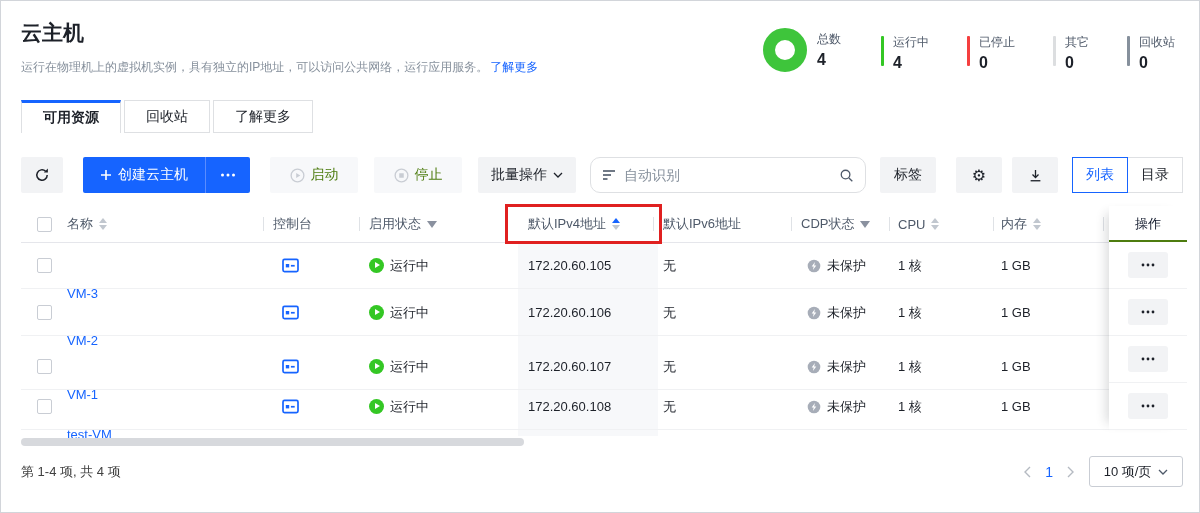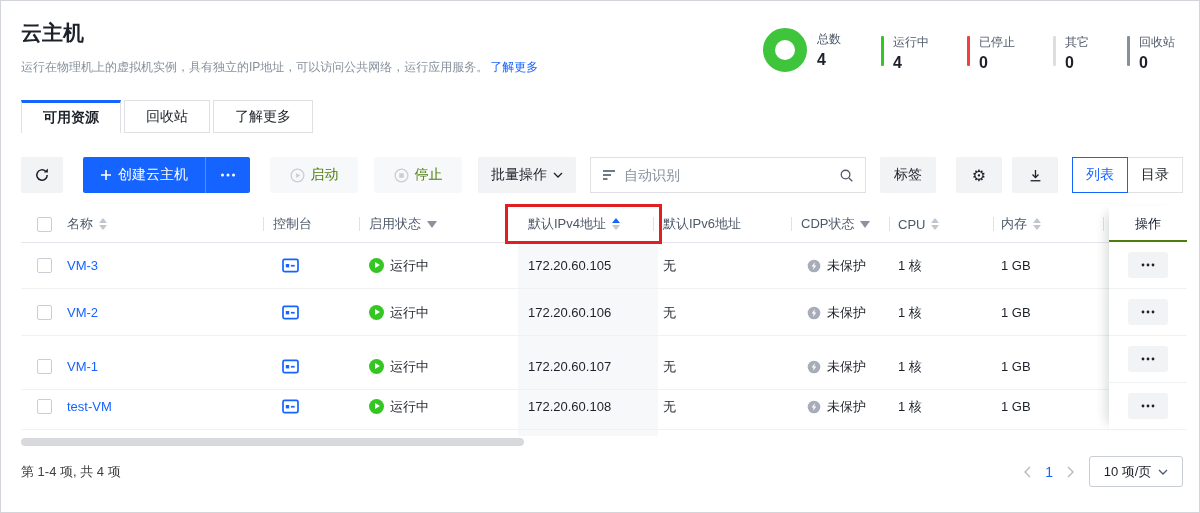"自动识别" .searchbox { border-radius: 0 -> 10px }
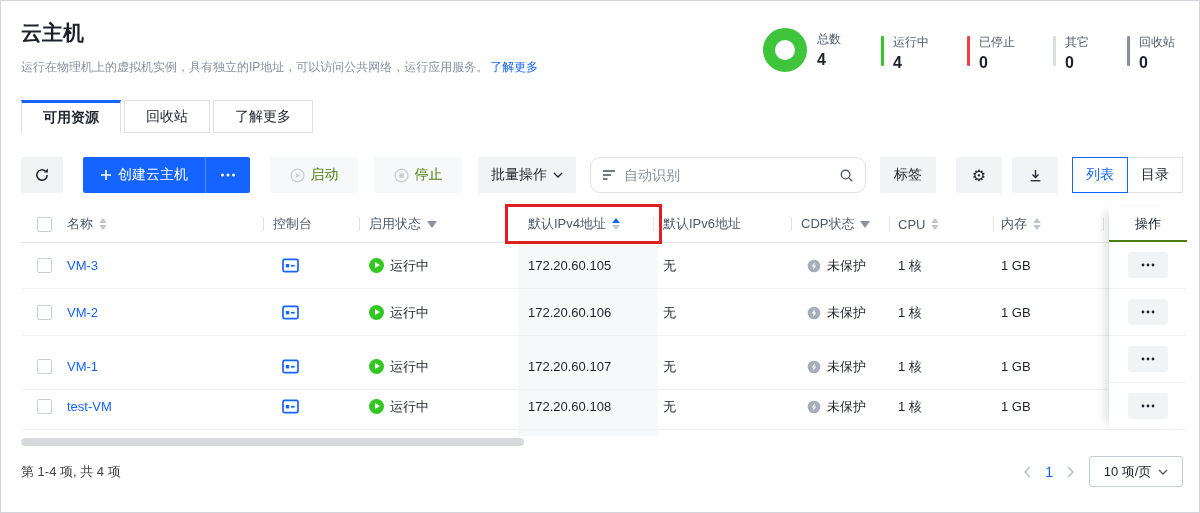"VM-3" .c-name { margin-top: none -> 28px }
